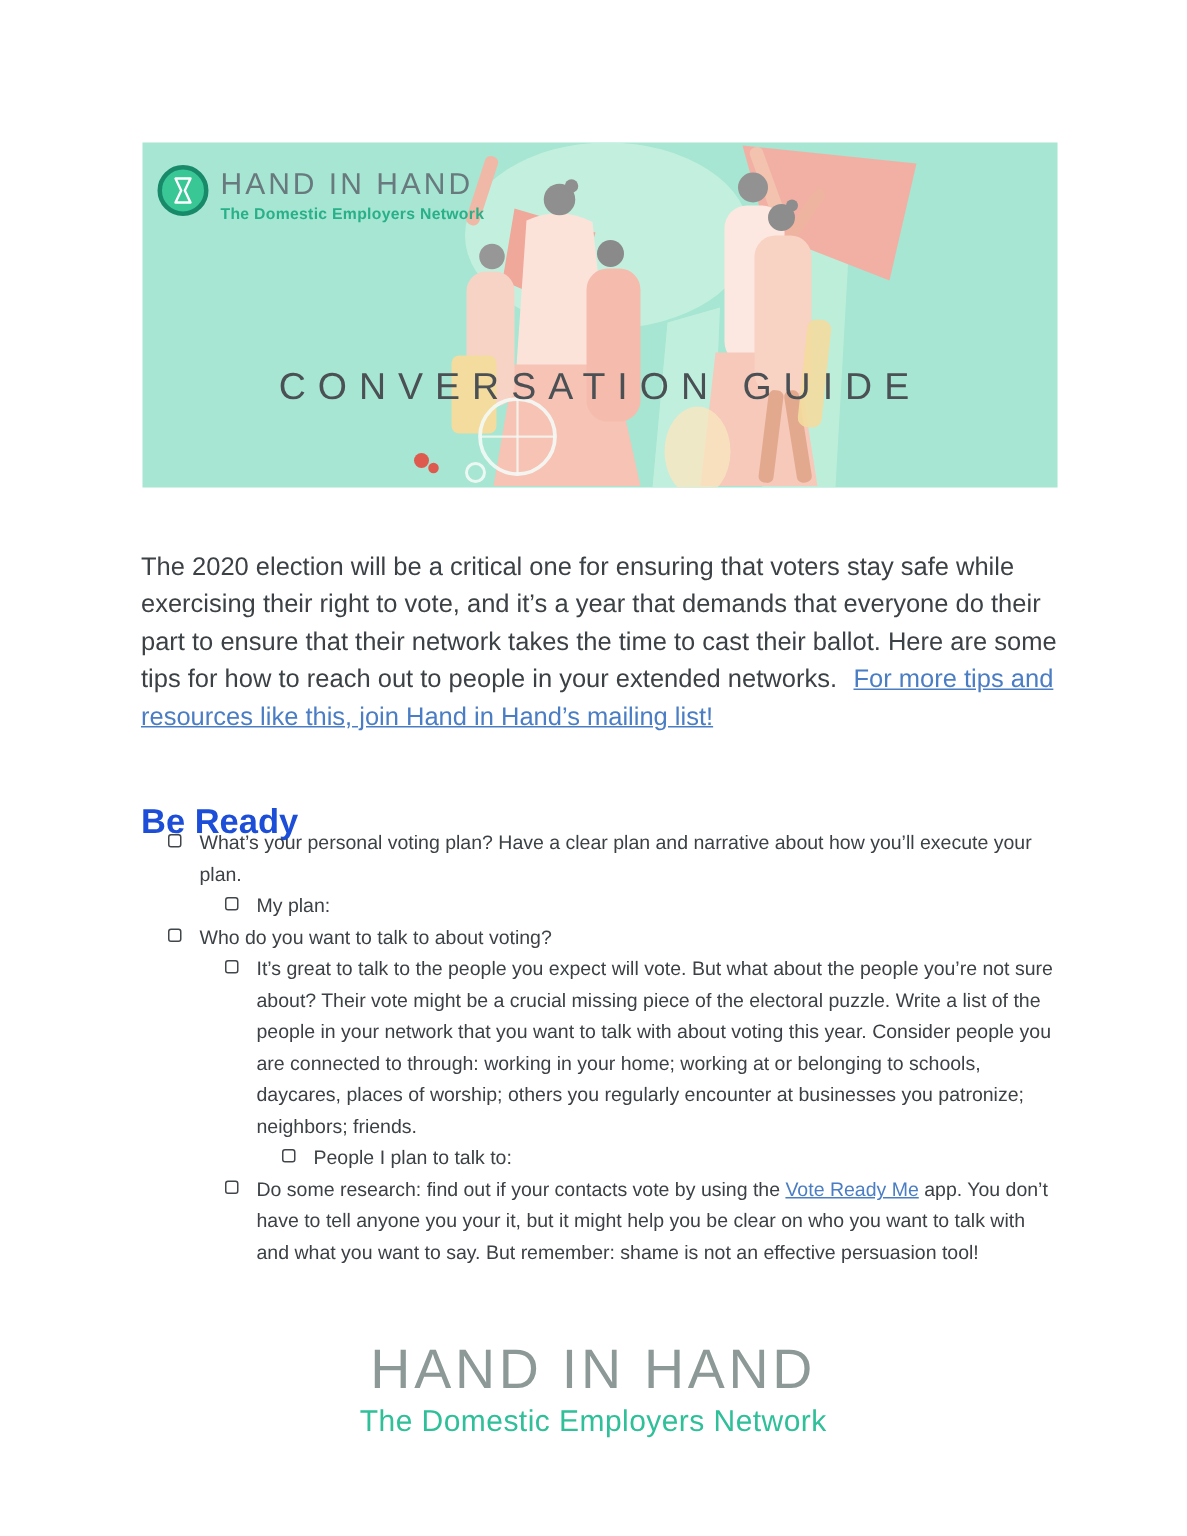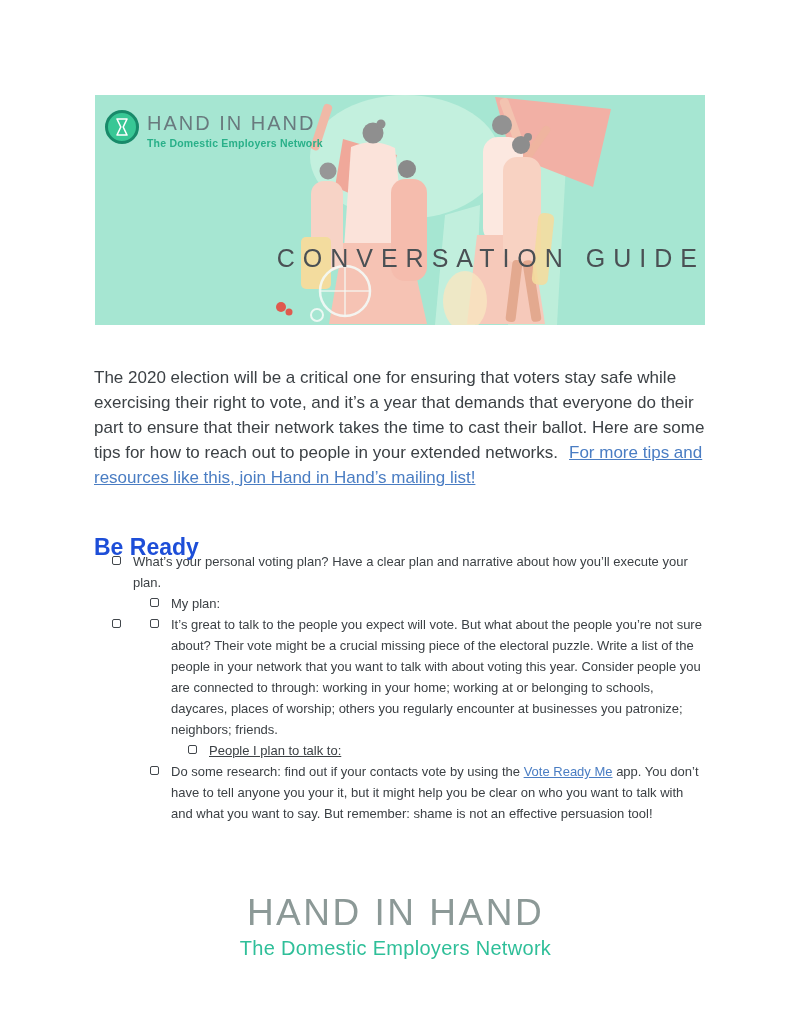"CONVERSATION GUIDE" .banner-subtitle { text-align: right -> center }
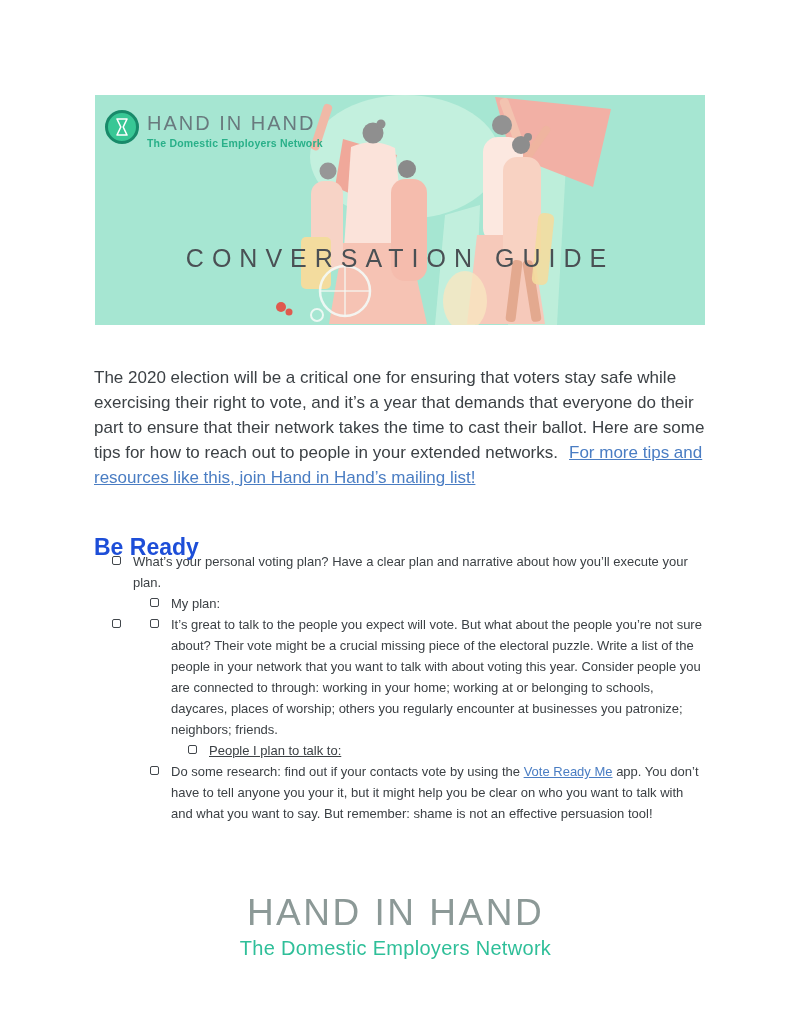"Who do you want to" span { html: none -> <span>Who do you want to talk to about voting?</span> }
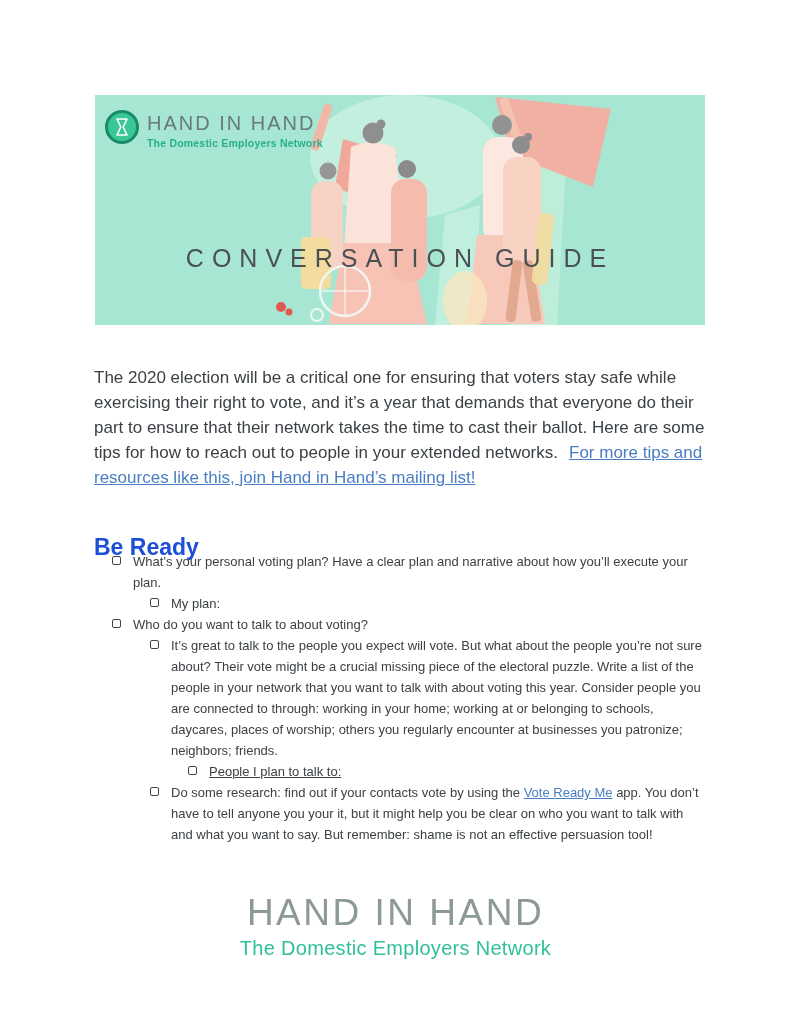"People I plan to talk" .lvl3 { text-decoration: underline -> none }
